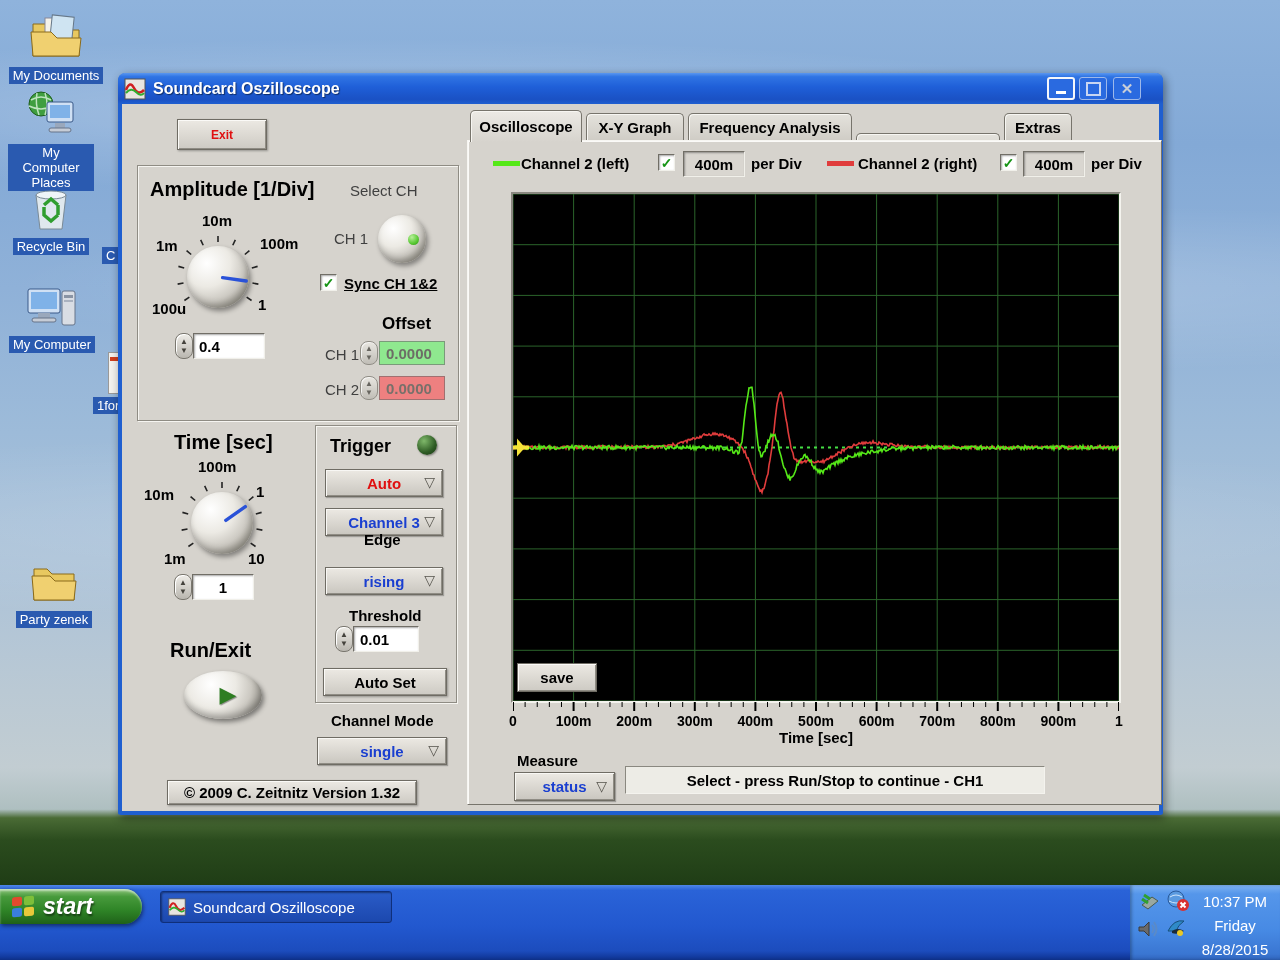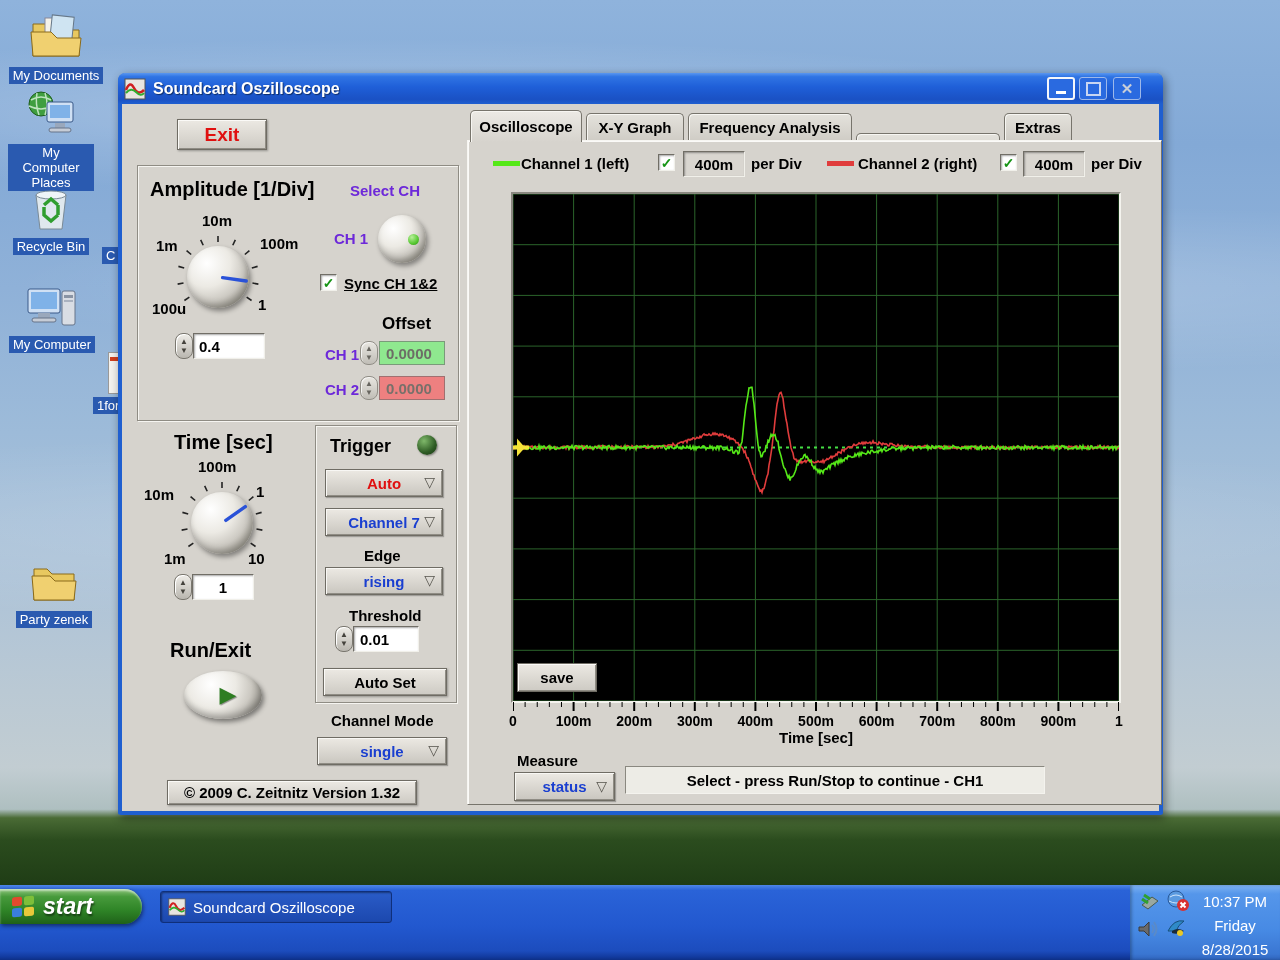"Exit" div.btn3d { font-size: 19px -> 12px }
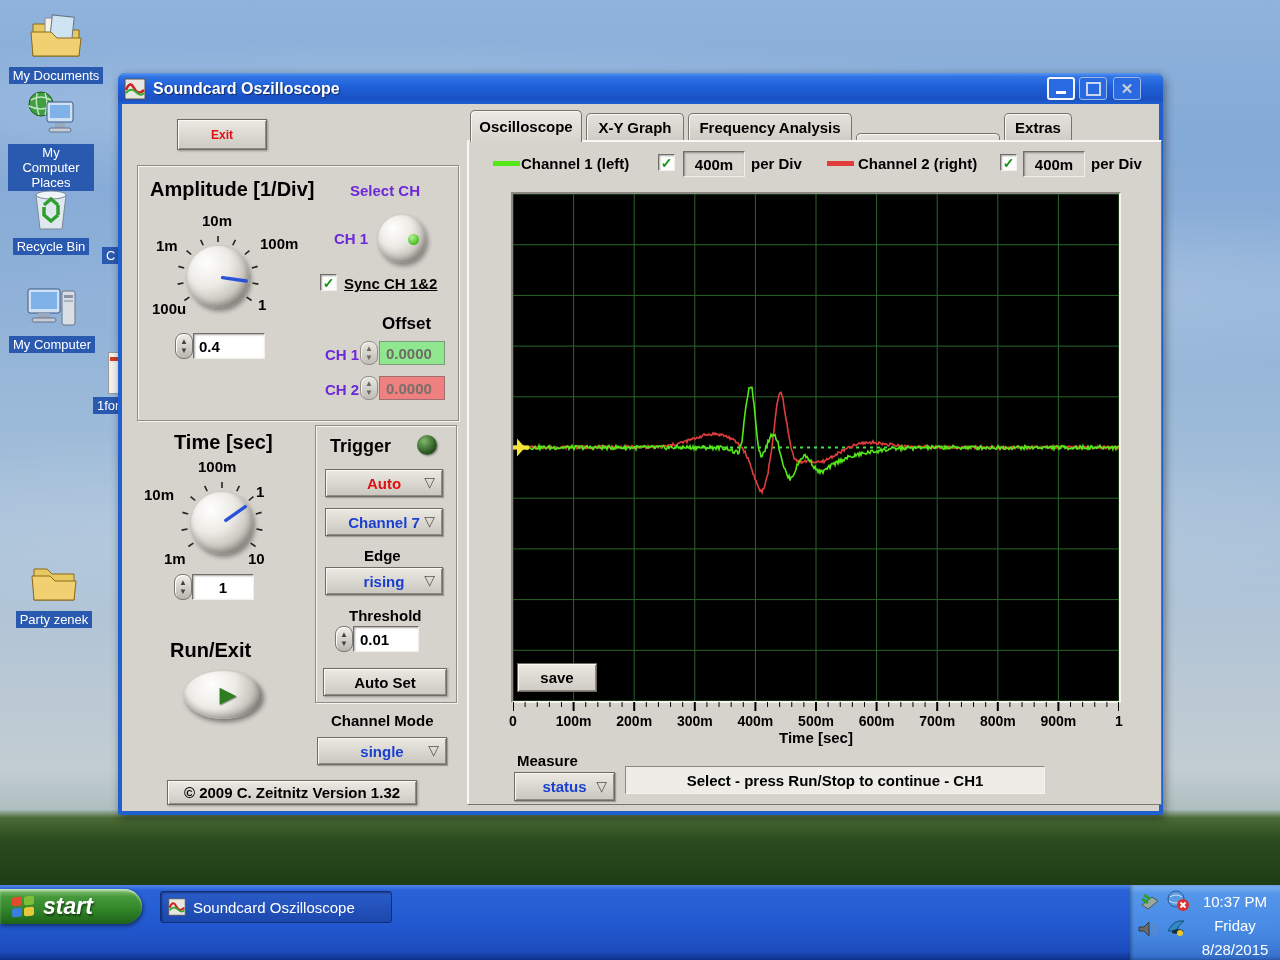"Channel 1 (left)" div.blab { text: 1 -> 2 }
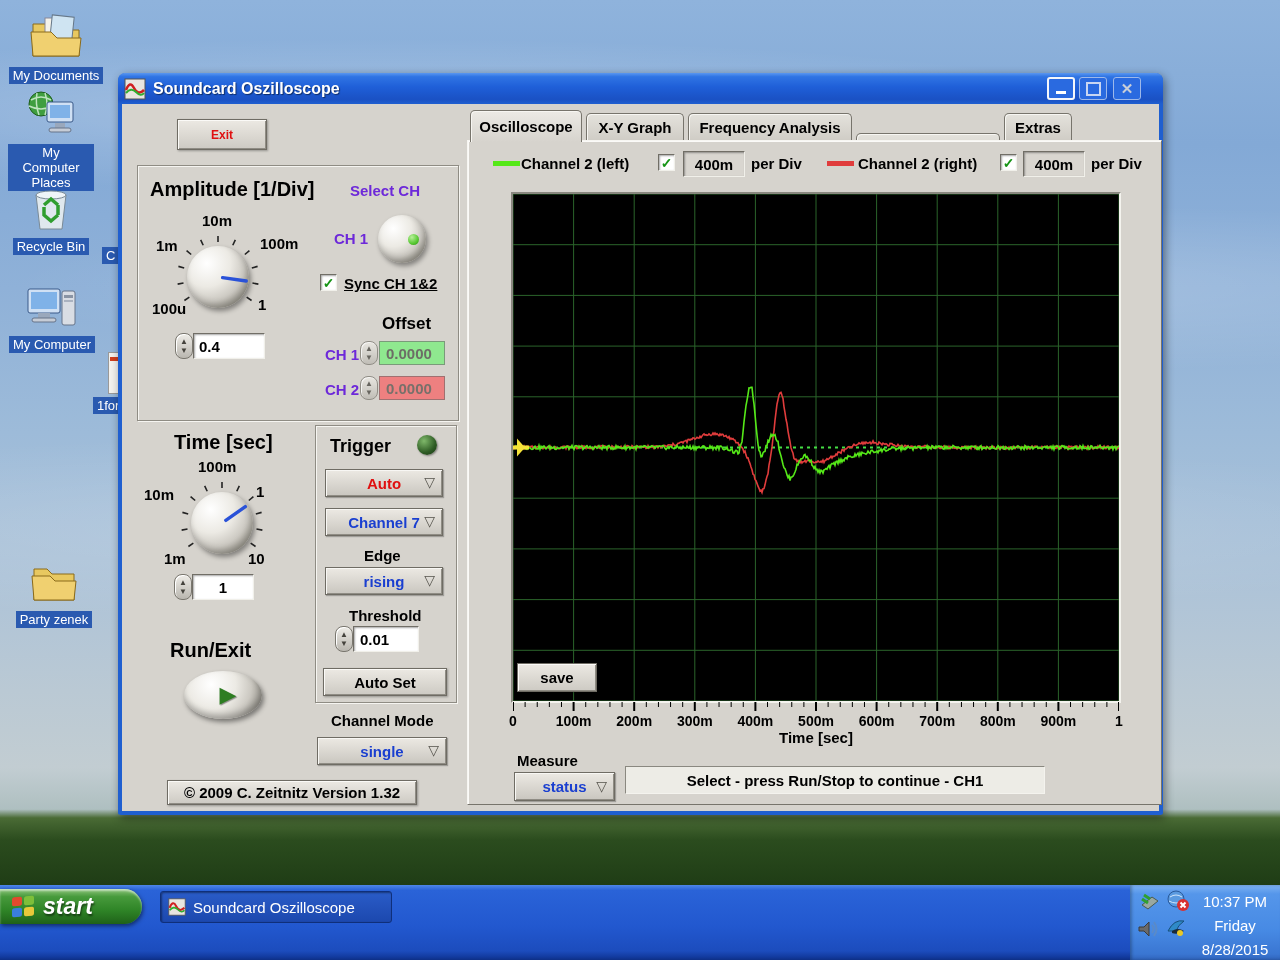"Select CH" .glab { color: #6d28d9 -> #404040; font-weight: bold -> normal }
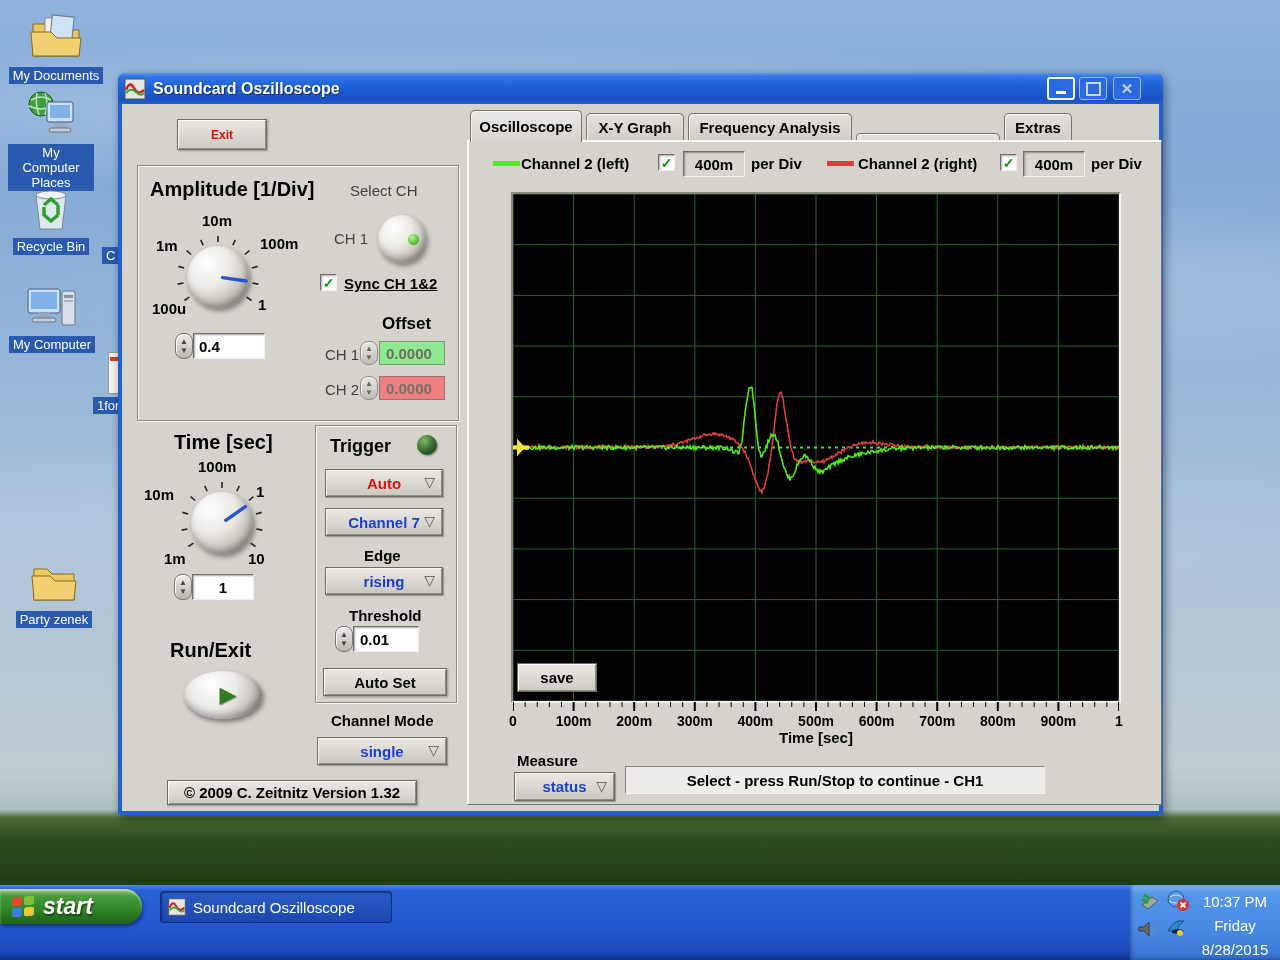"Channel 7" span { text: 7 -> 3 }
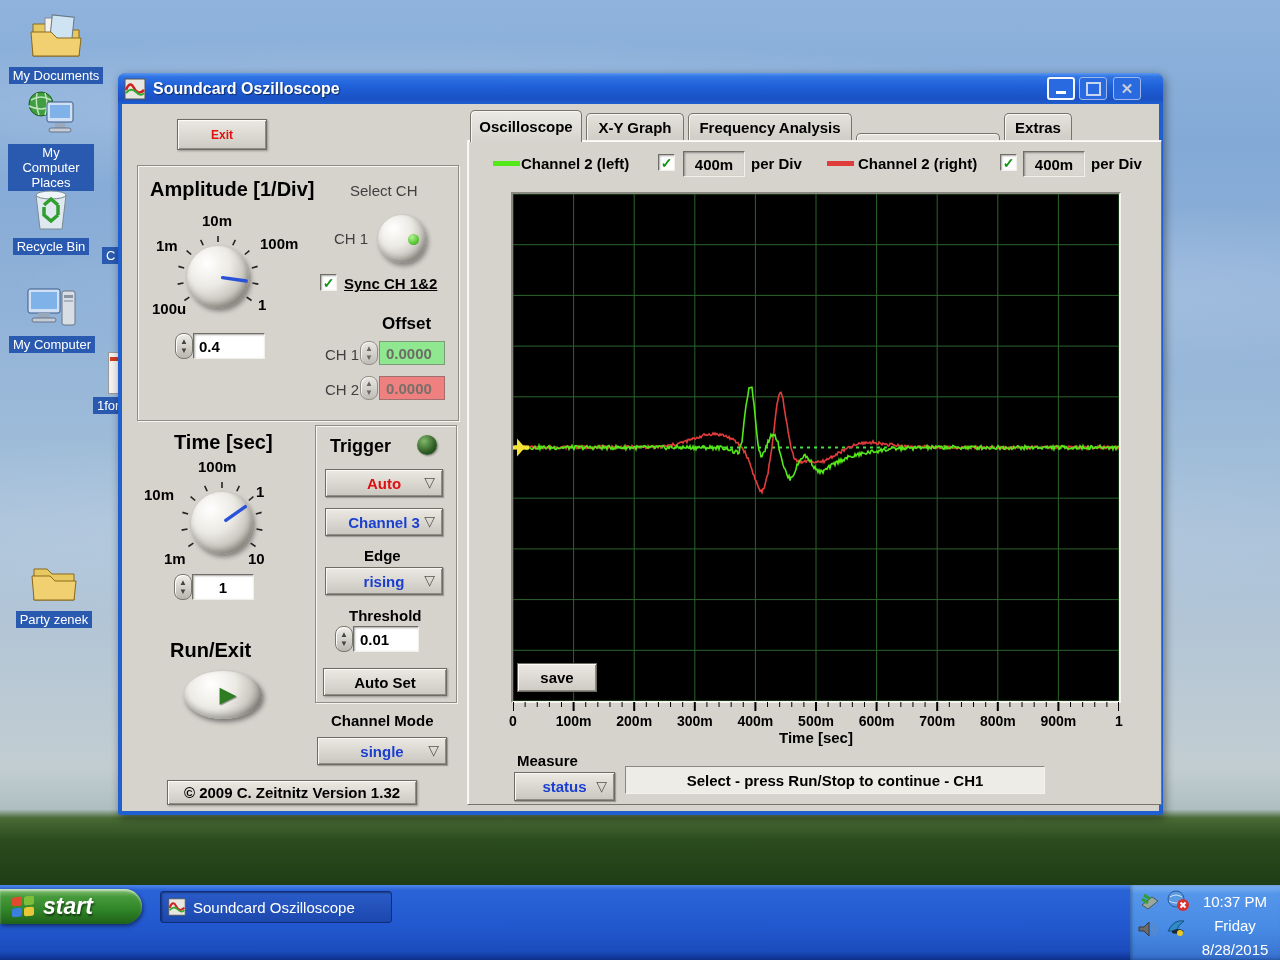"Edge" div.blab { top: 121px -> 105px }
